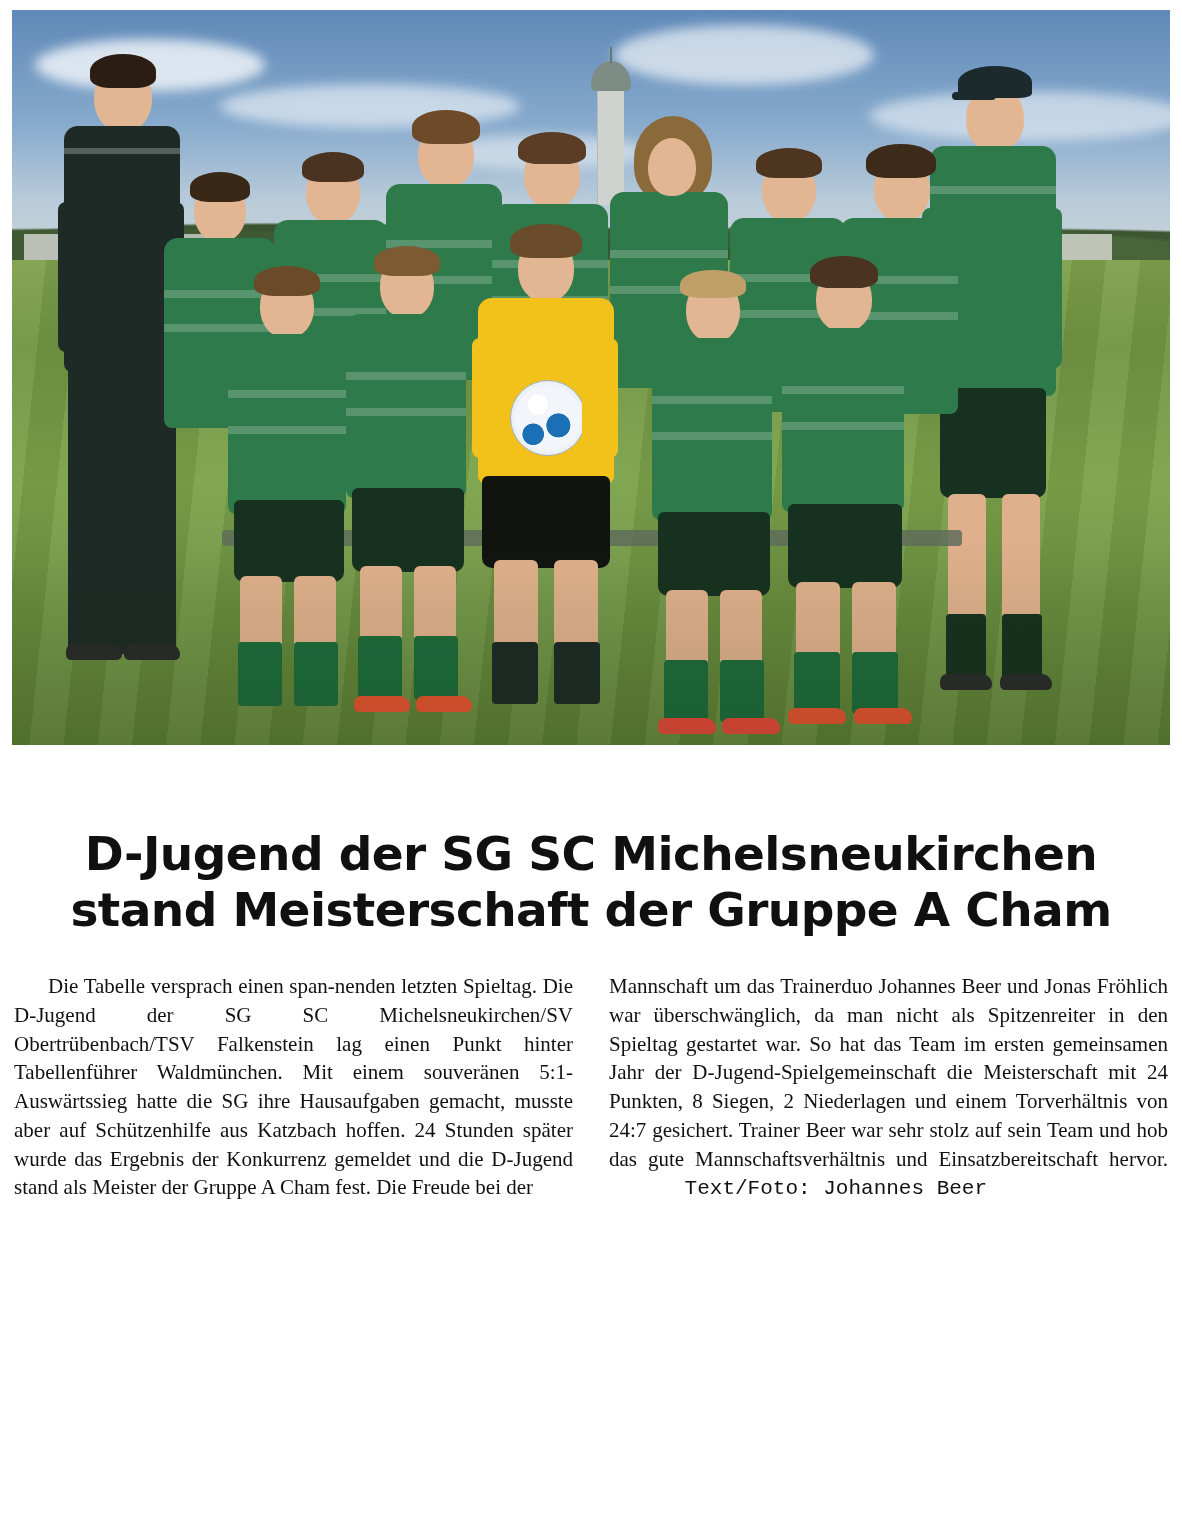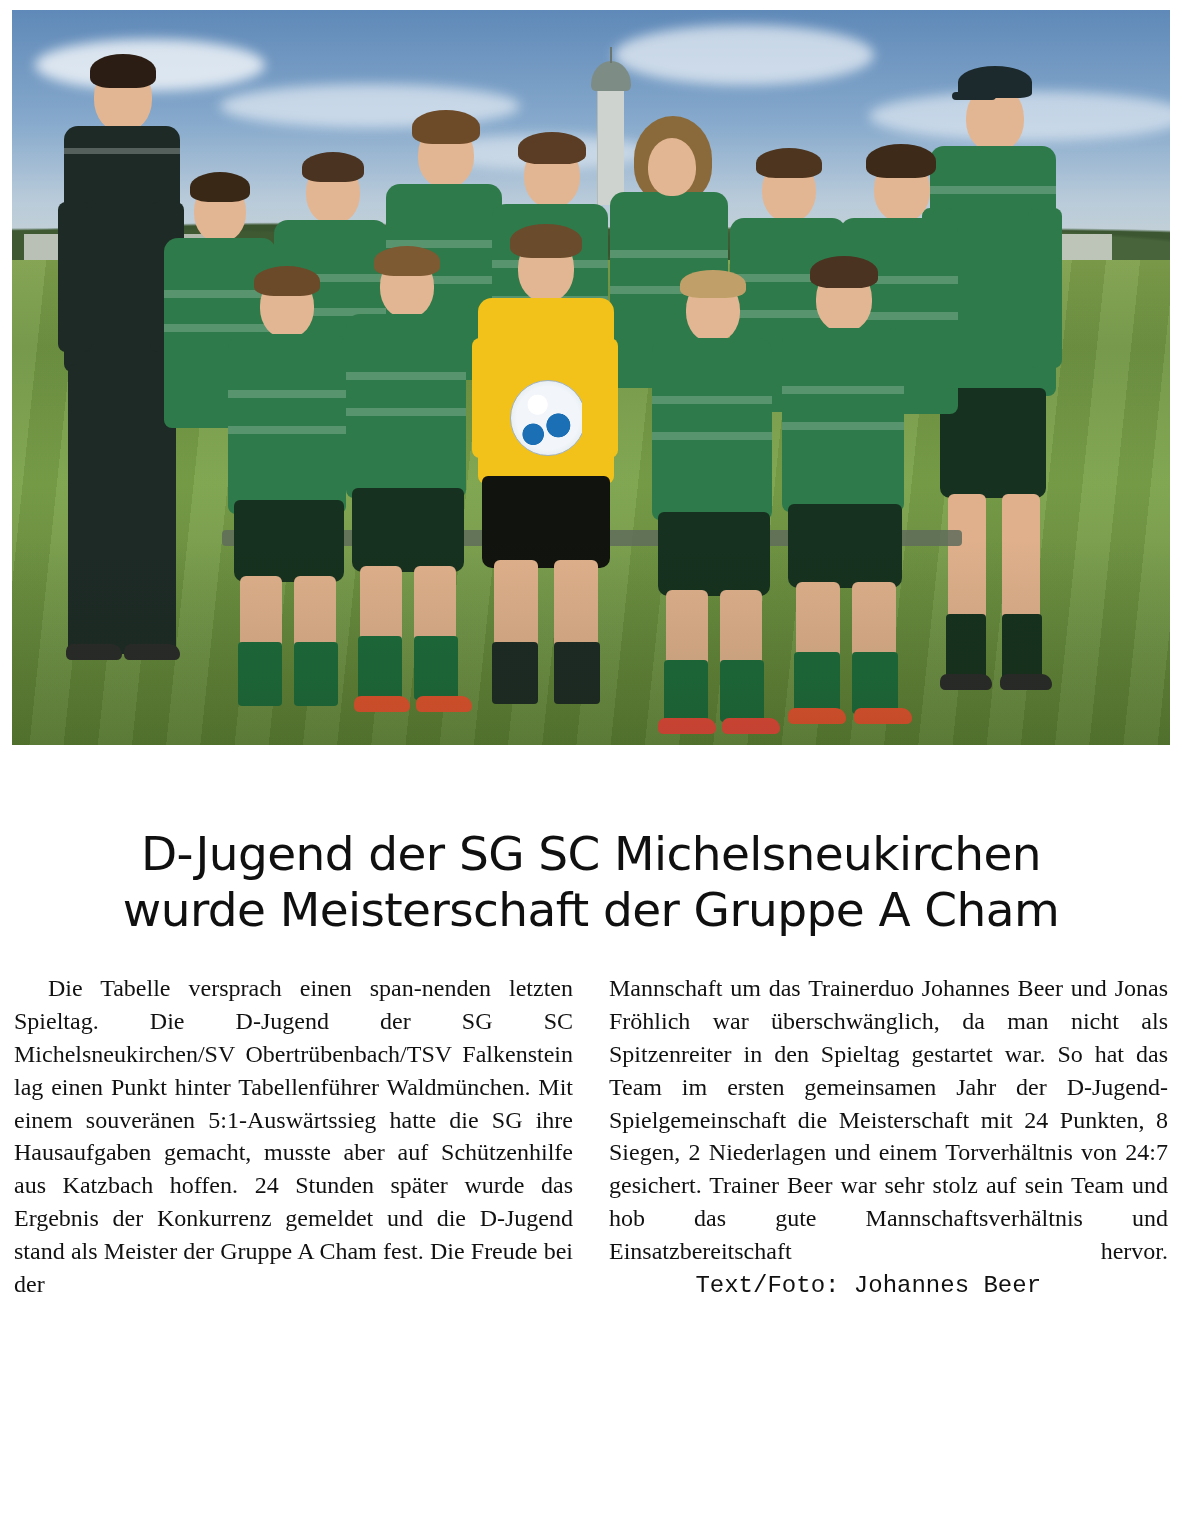"D-Jugend der SG SC Michelsneukirchen" .headline { font-weight: 400 -> 700 }
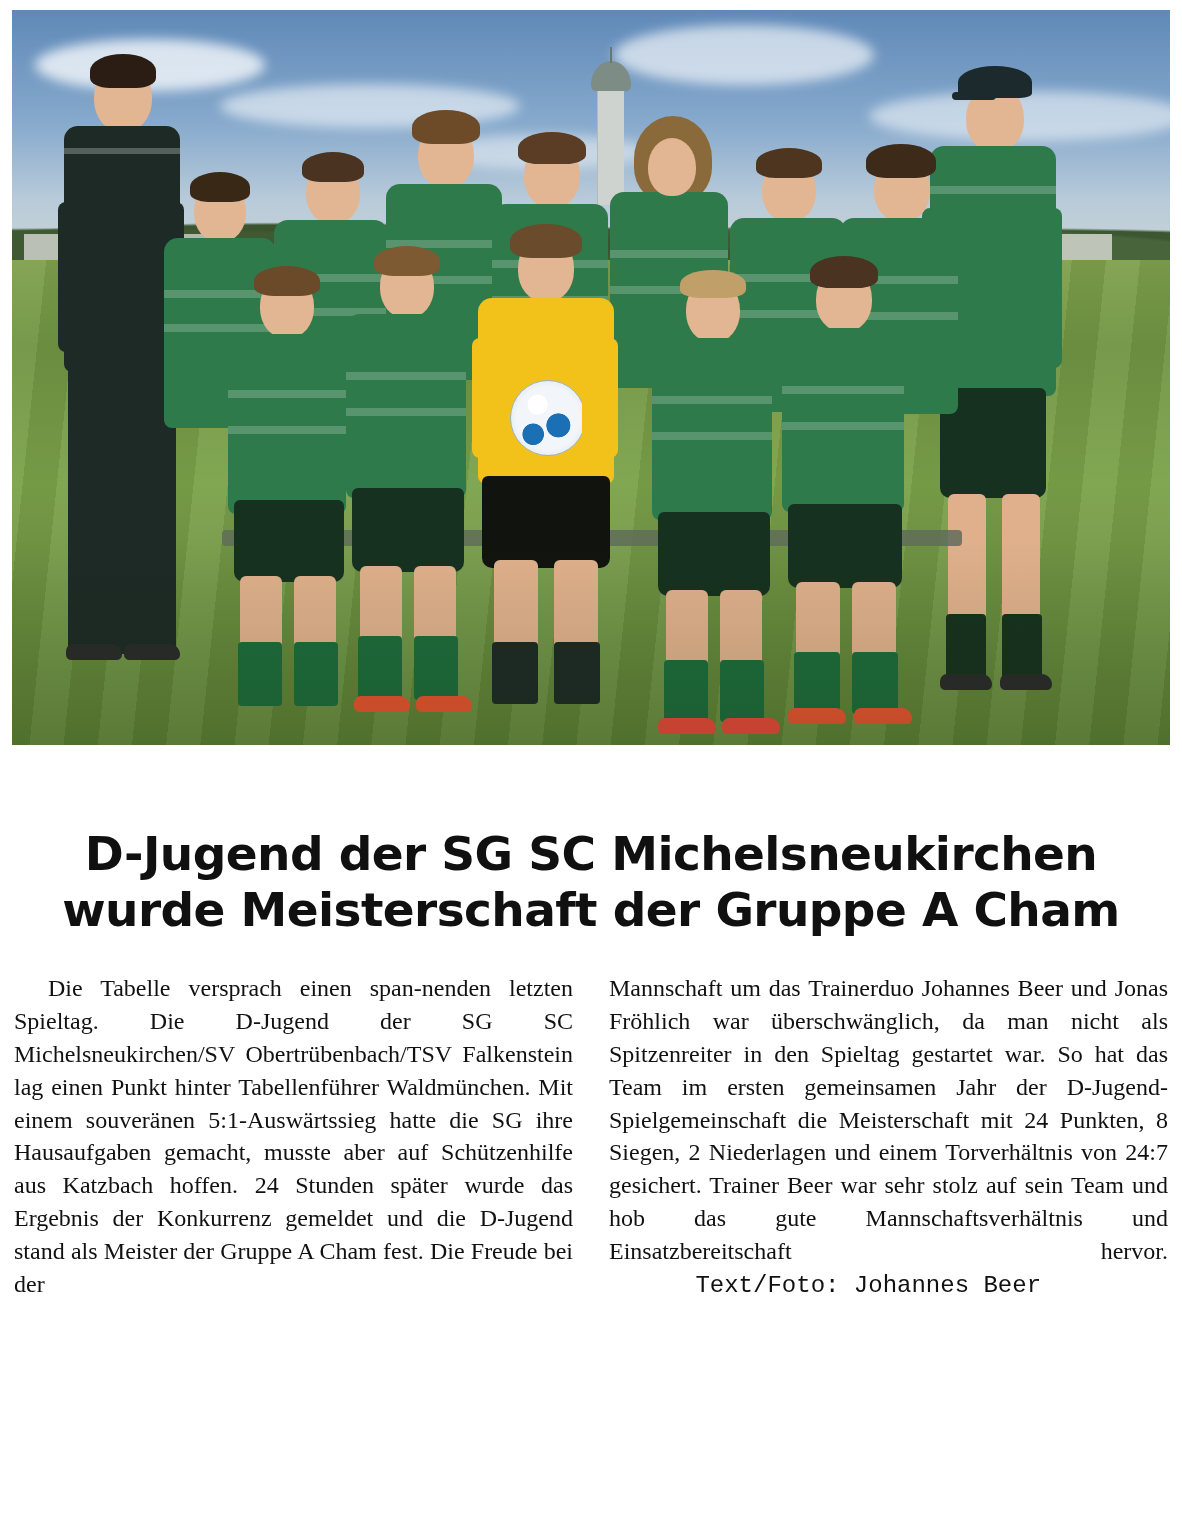"wurde Meisterschaft der Gruppe A" span { text: wurde -> stand }
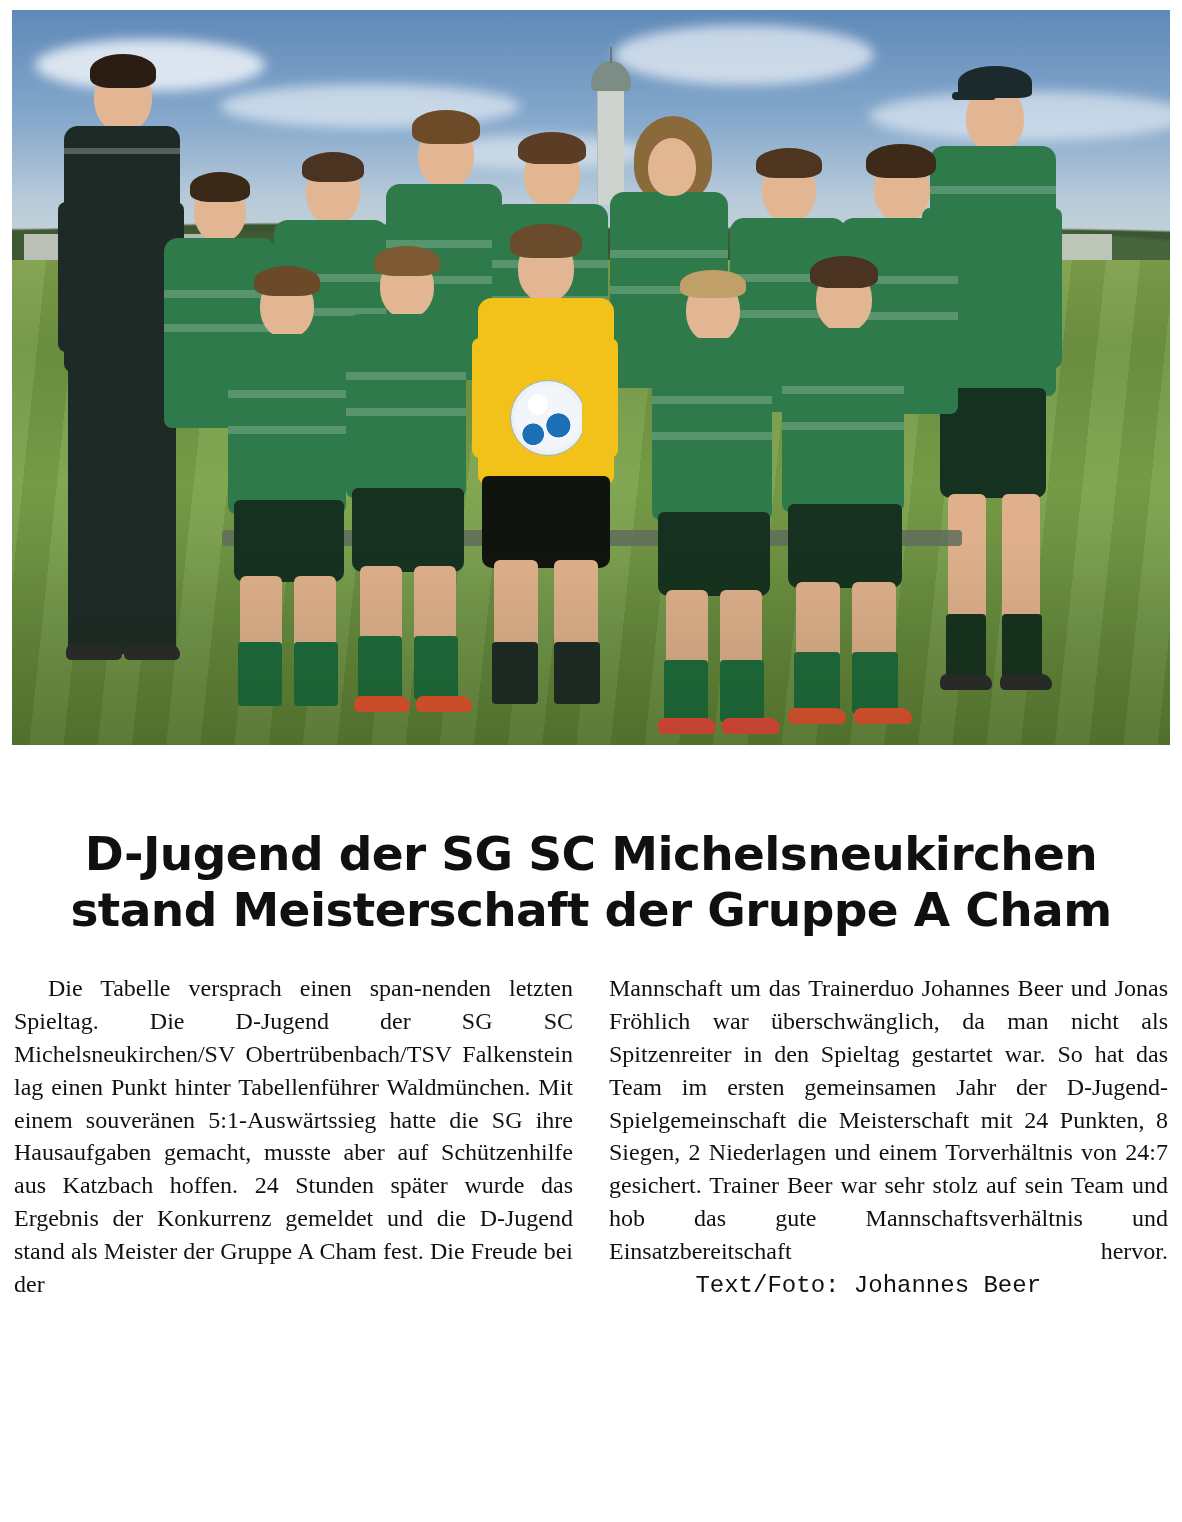"Die Tabelle versprach einen span-nenden" .col { font-size: 24px -> 21px }
